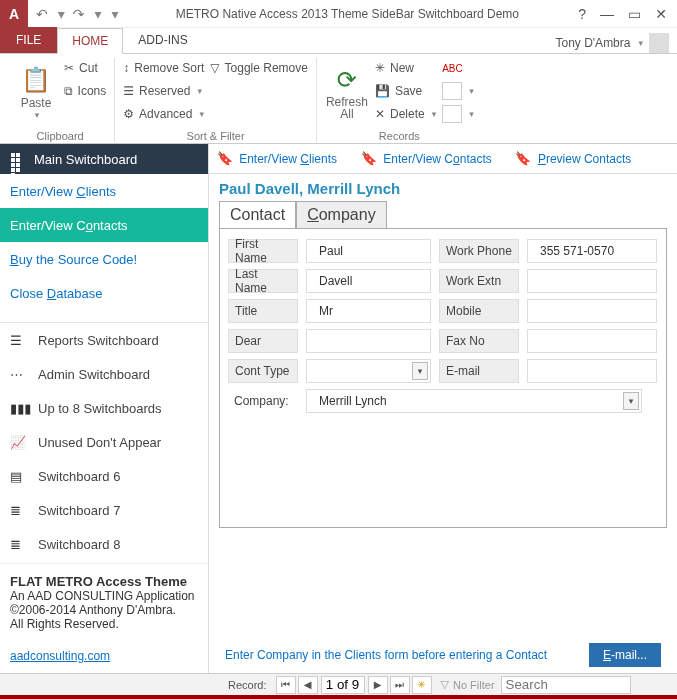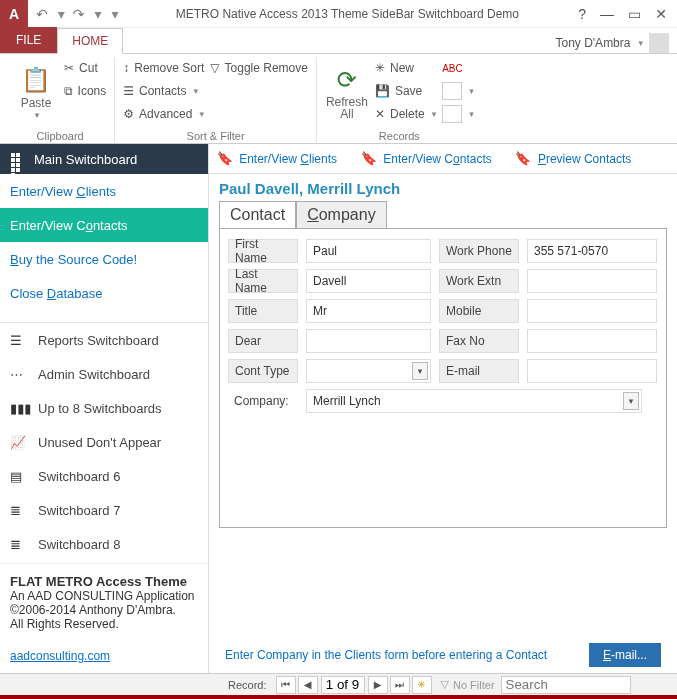"ADD-INS" div.tab { html: none -> <div>ADD-INS</div> }
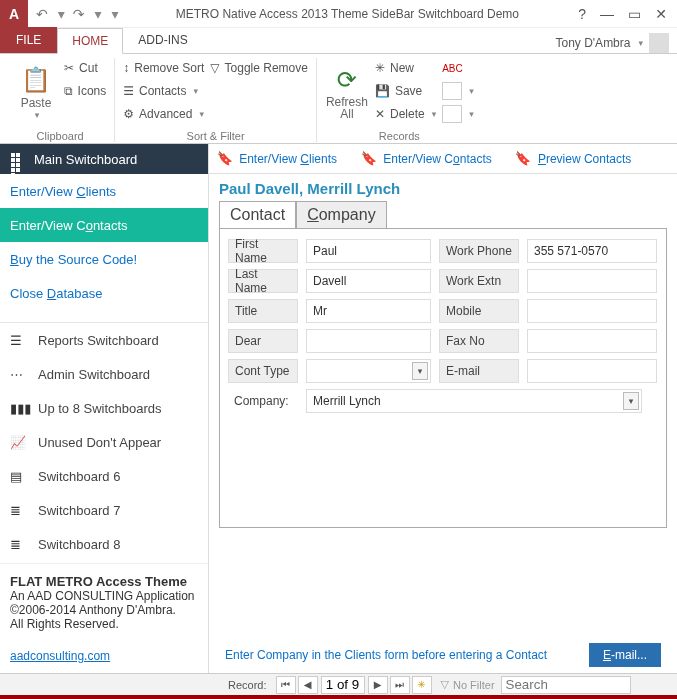"Contacts" span { text: Contacts -> Reserved }
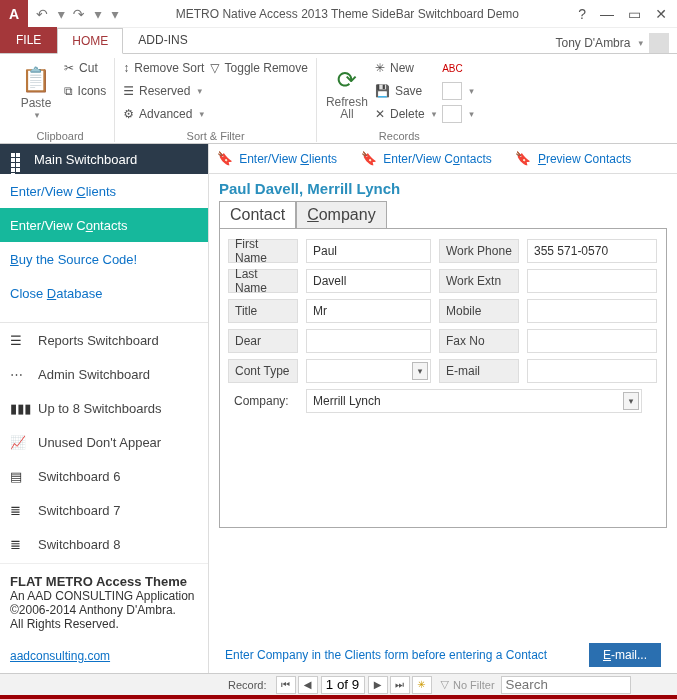"Paul" .fld { padding: 0 6px -> 0 12px }
